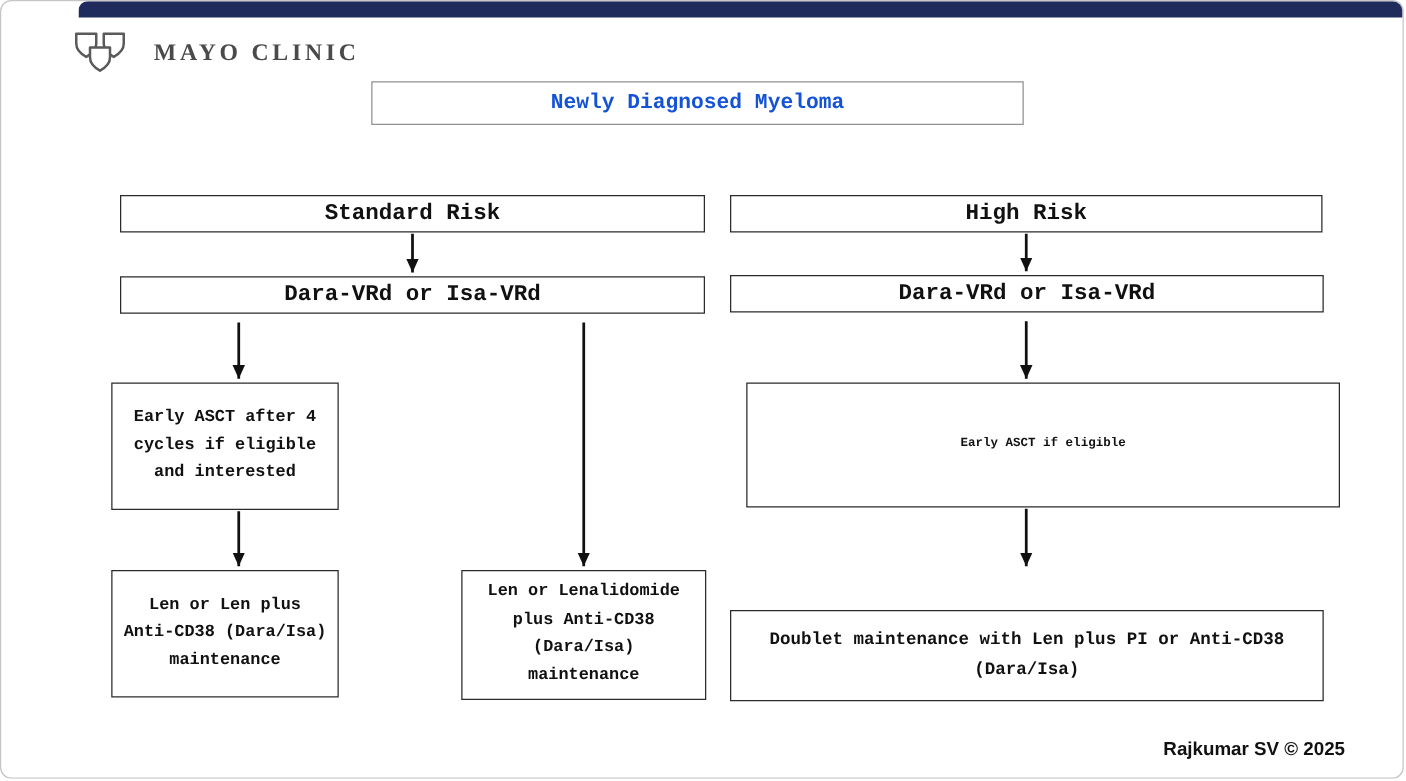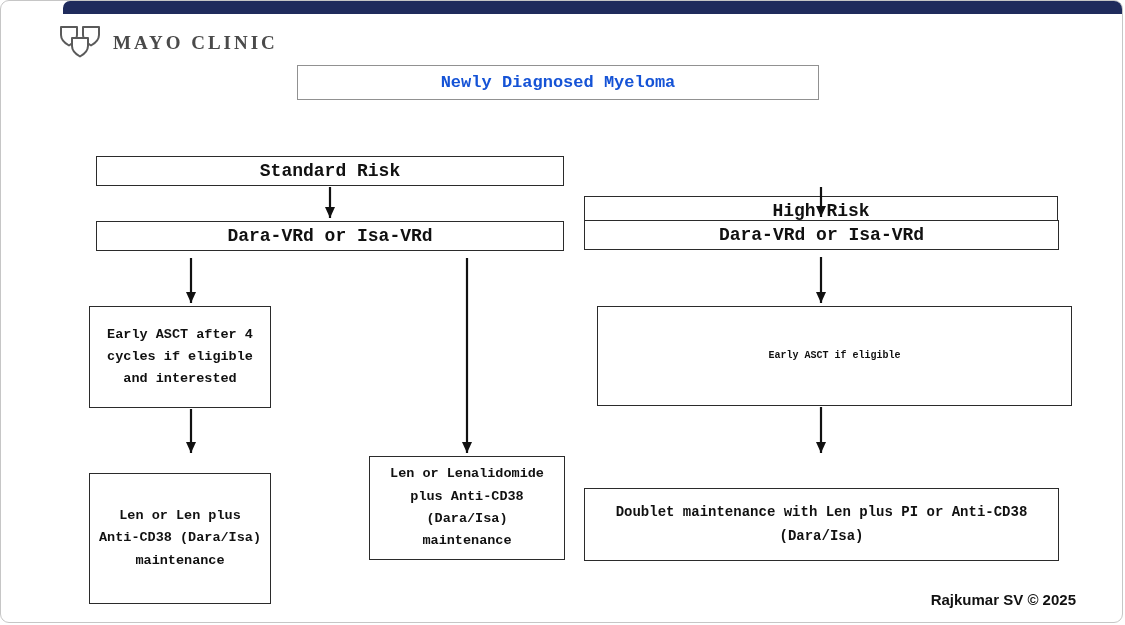"MAYO CLINIC" .logo { gap: none -> 10px }
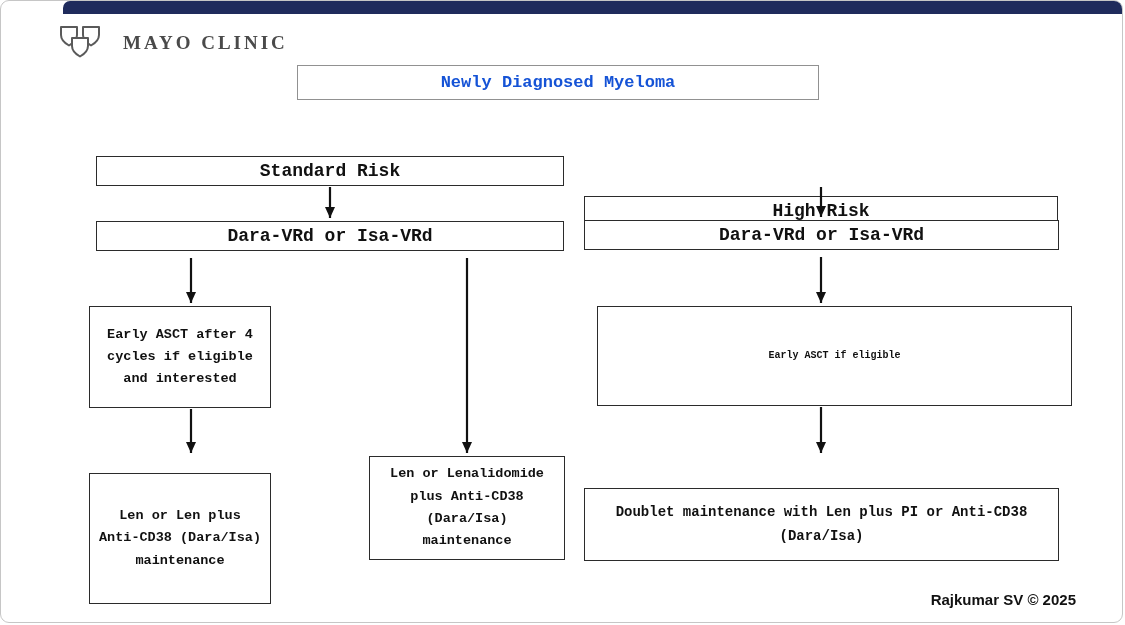"High Risk" .high-risk { margin-top: 40px -> none }
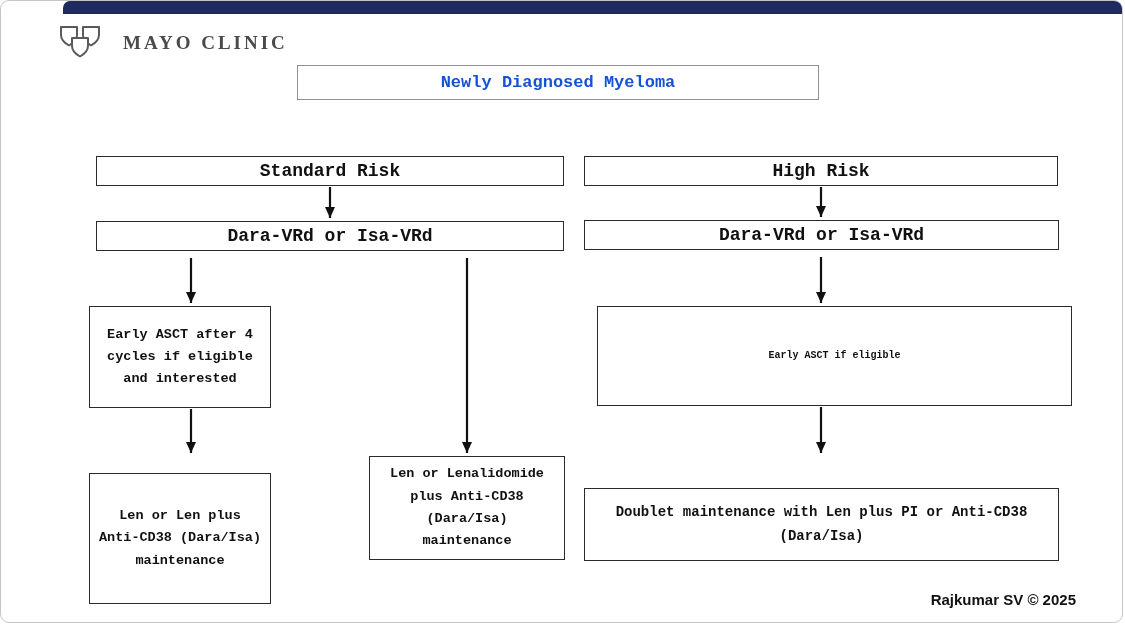"Len or Len plus Anti-CD38" .maint-std-asct { height: 131px -> 102px; top: 472px -> 455px }
